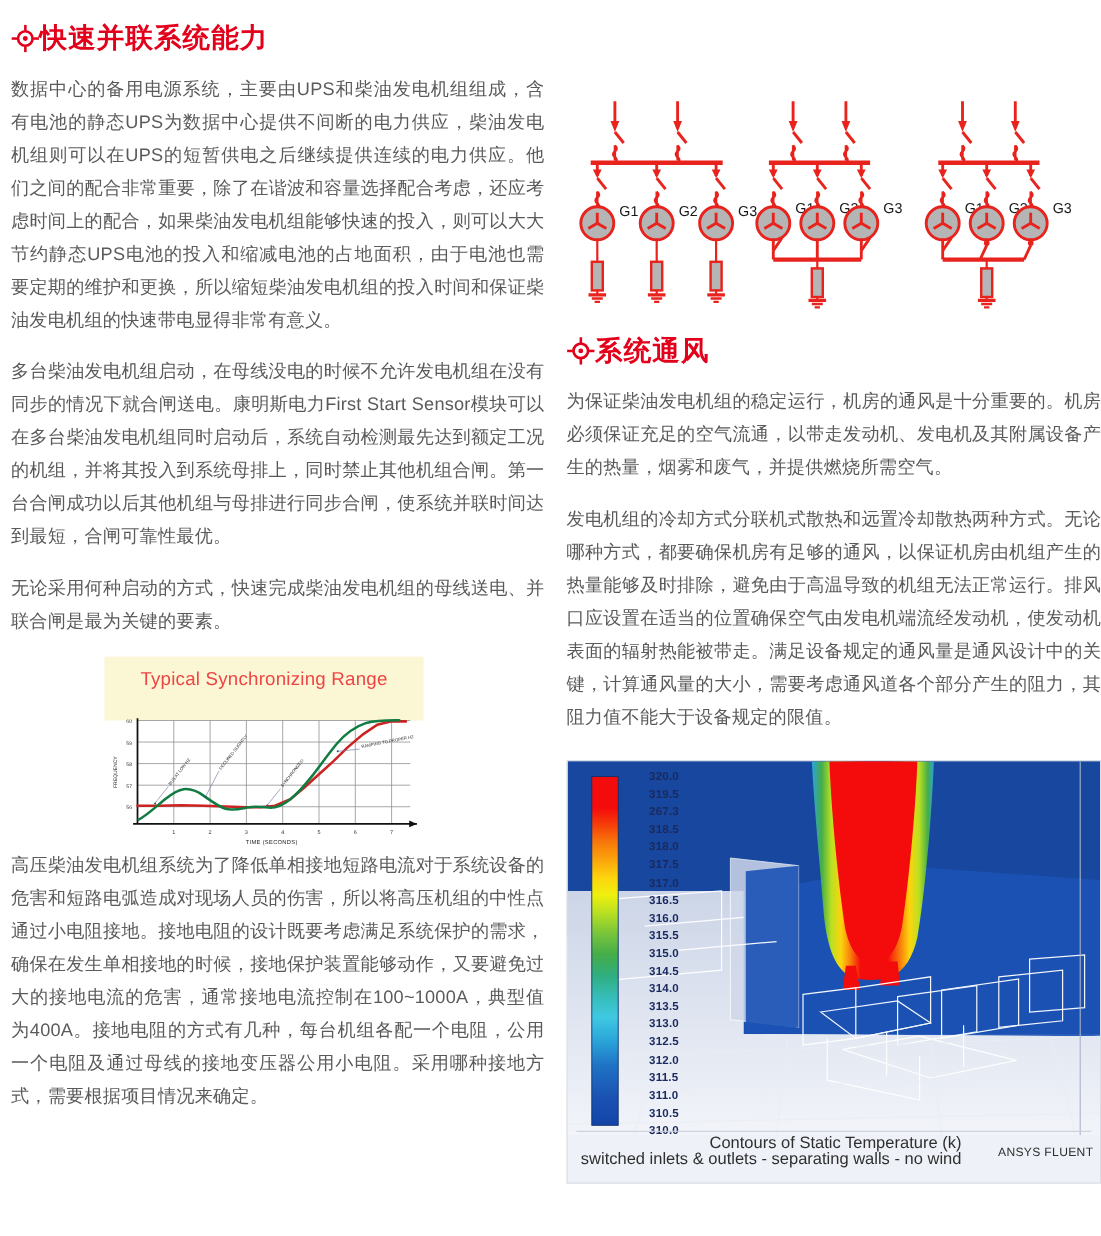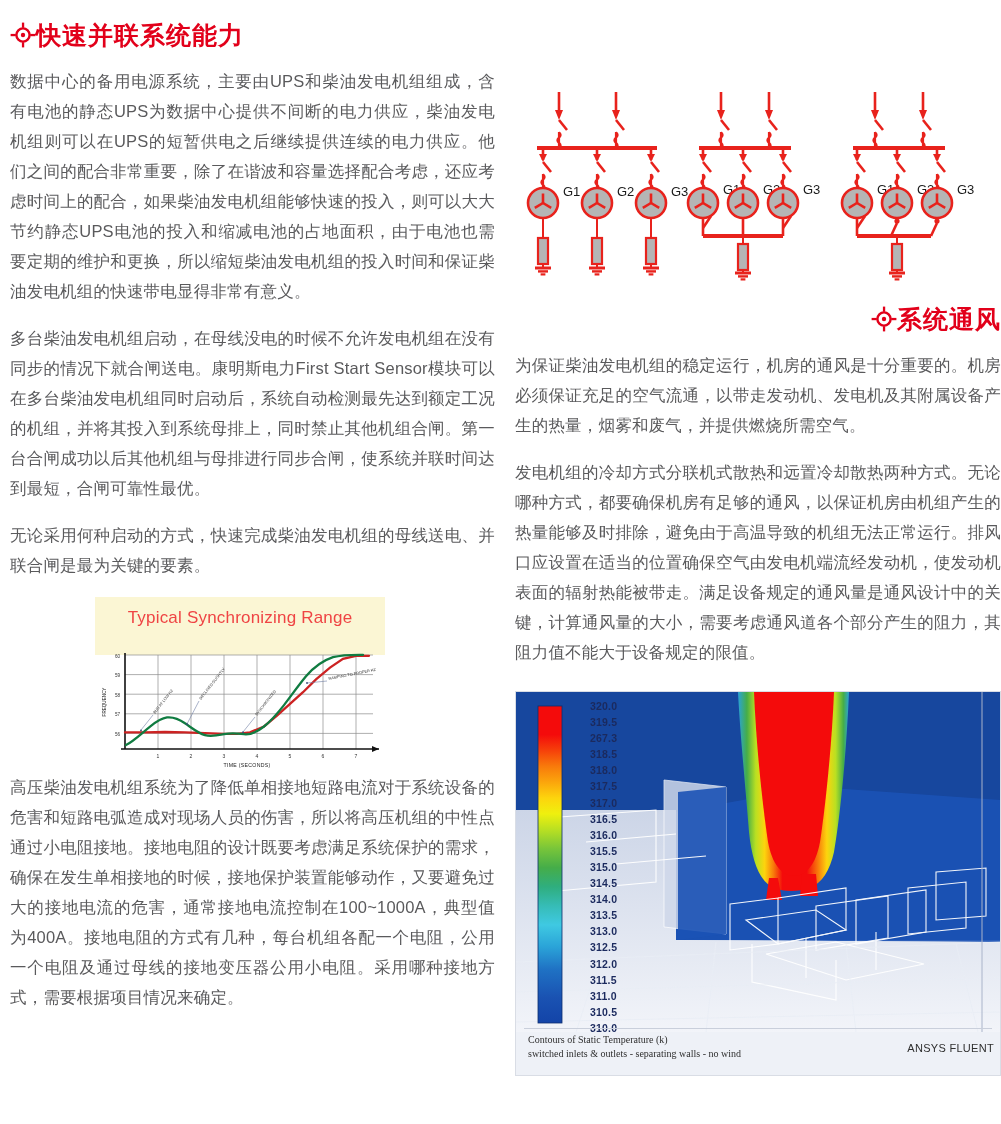"系统通风" div.heading { justify-content: flex-end -> none }
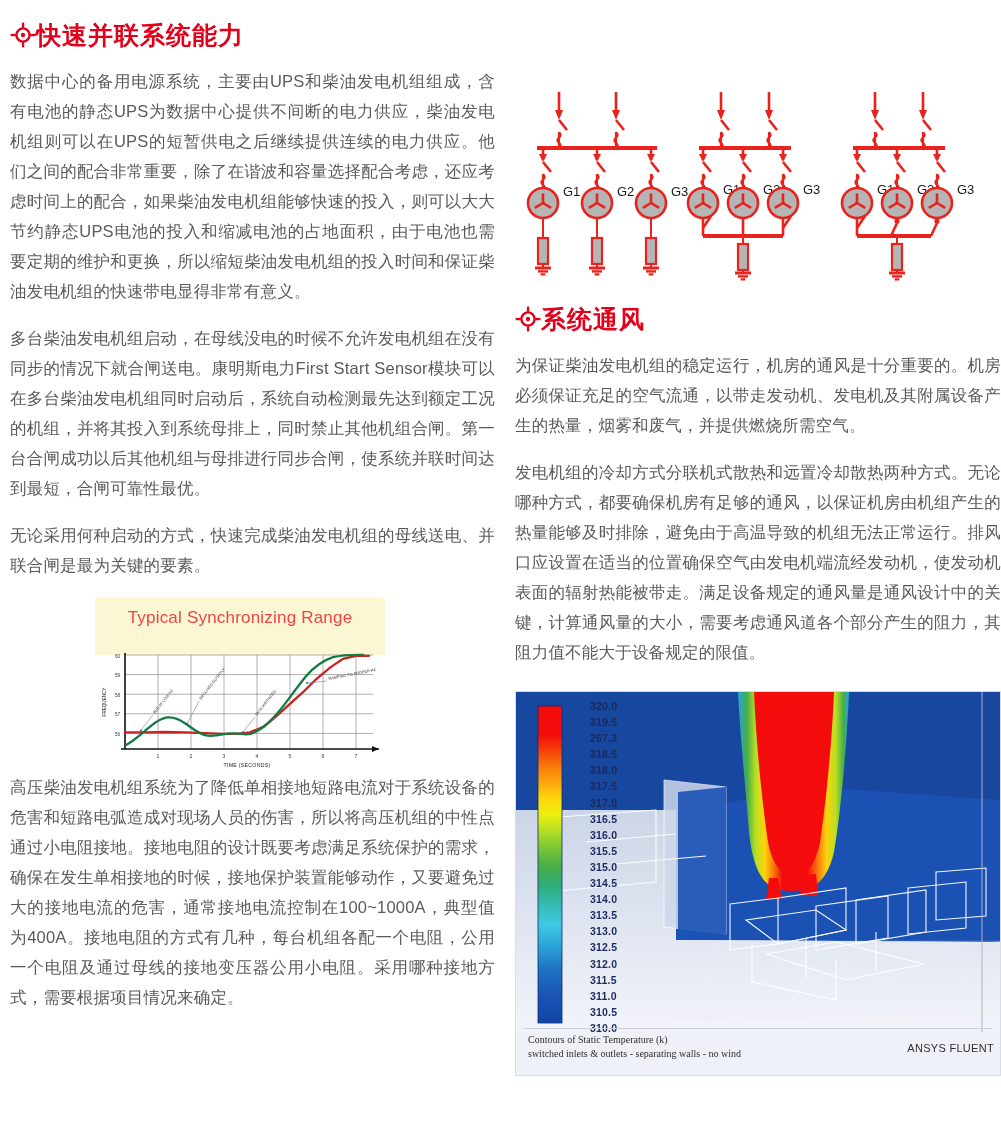"Contours of Static Temperature (k)" .cfd-caption { font-family: Liberation Serif, serif -> Liberation Sans, sans-serif; font-size: 10px -> 15px; text-align: none -> right }
